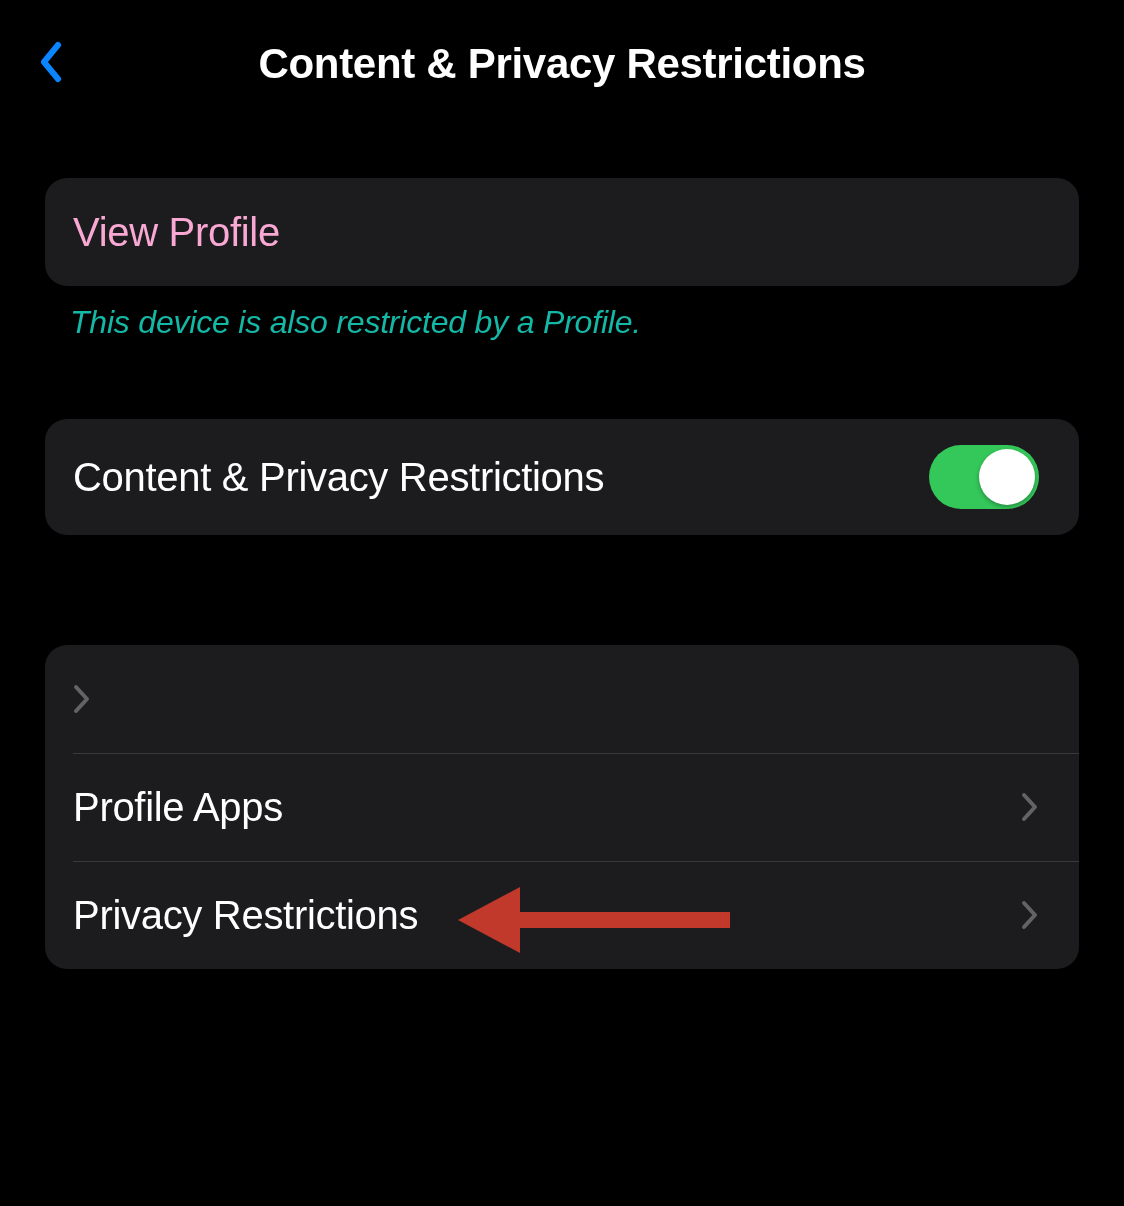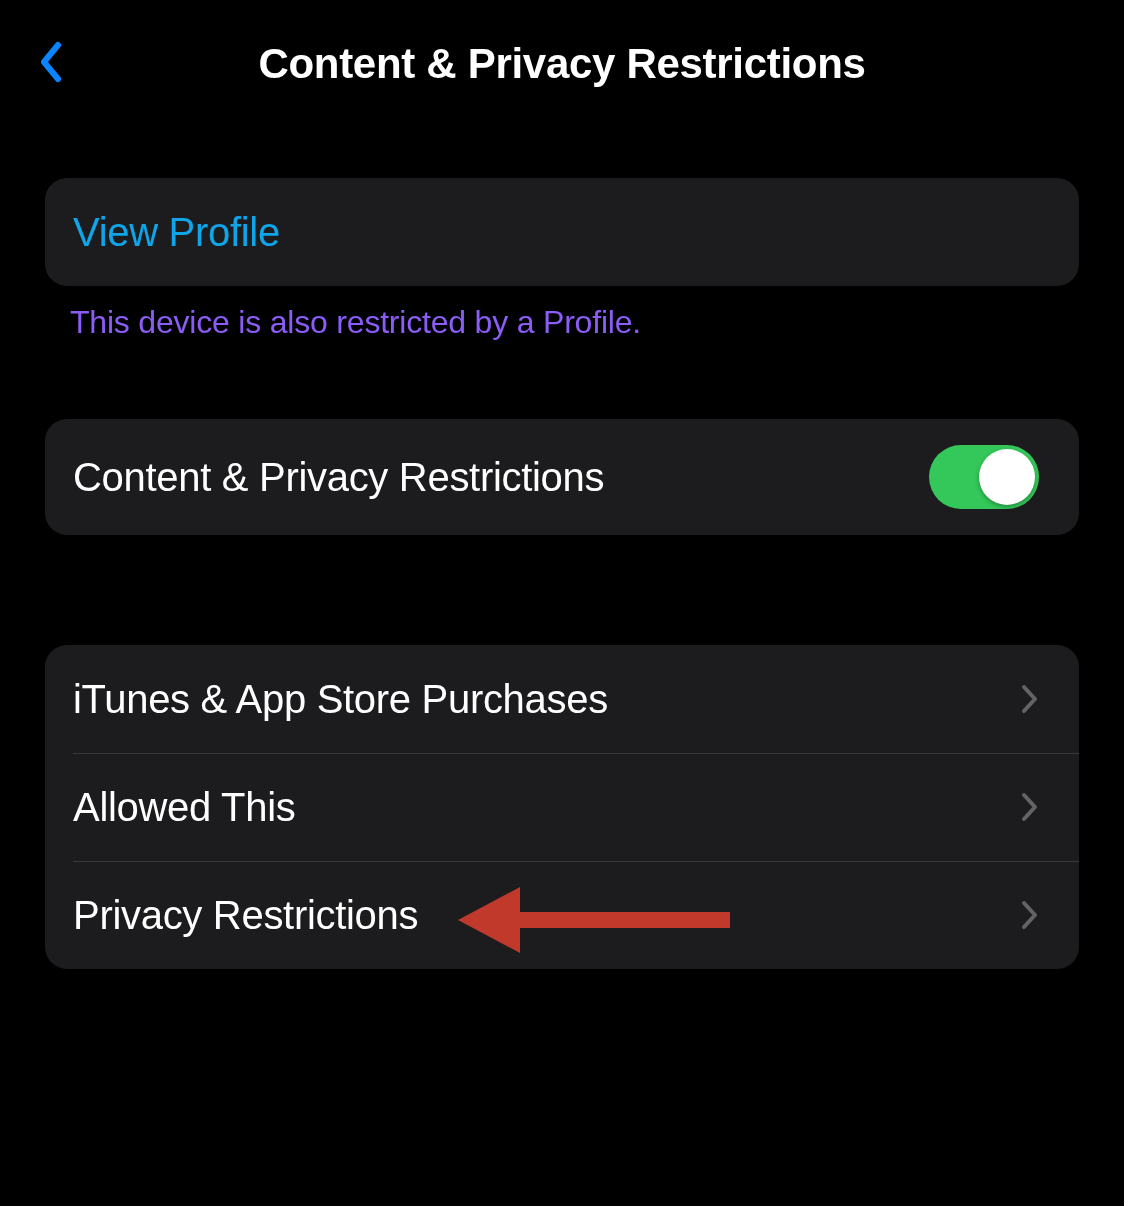"View Profile" .row-label.link { color: #0ea5e9 -> #f9a8d4 }
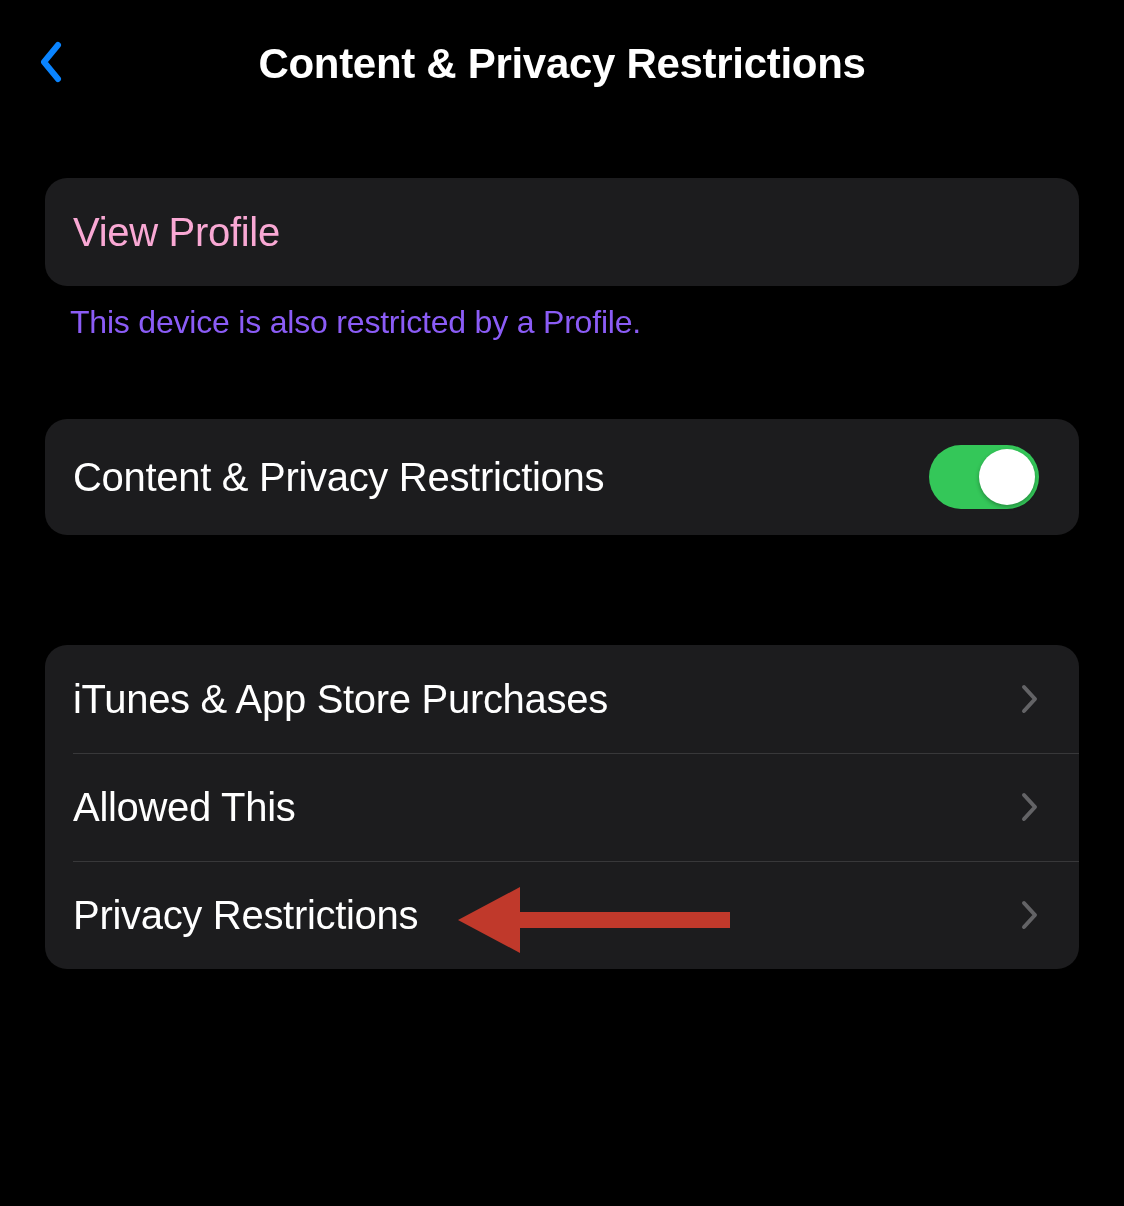"This device is also restricted" .group-footer { color: #8b5cf6 -> #14b8a6; font-style: none -> italic }
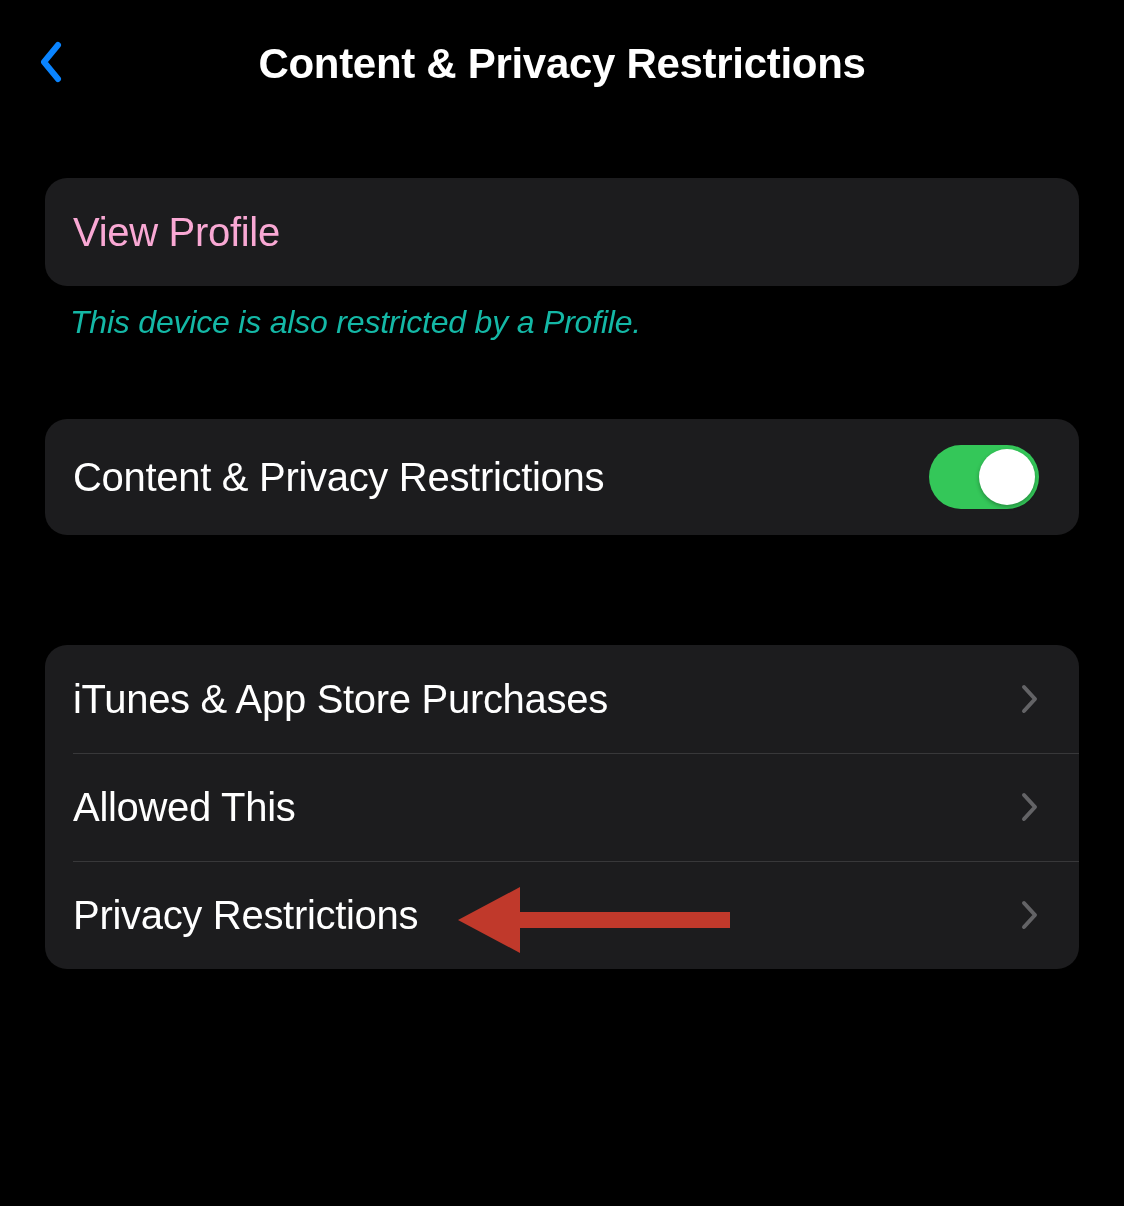"iTunes & App Store Purchases" span.row-label { html: <span>iTunes &amp; App Store Purchases</span> -> none }
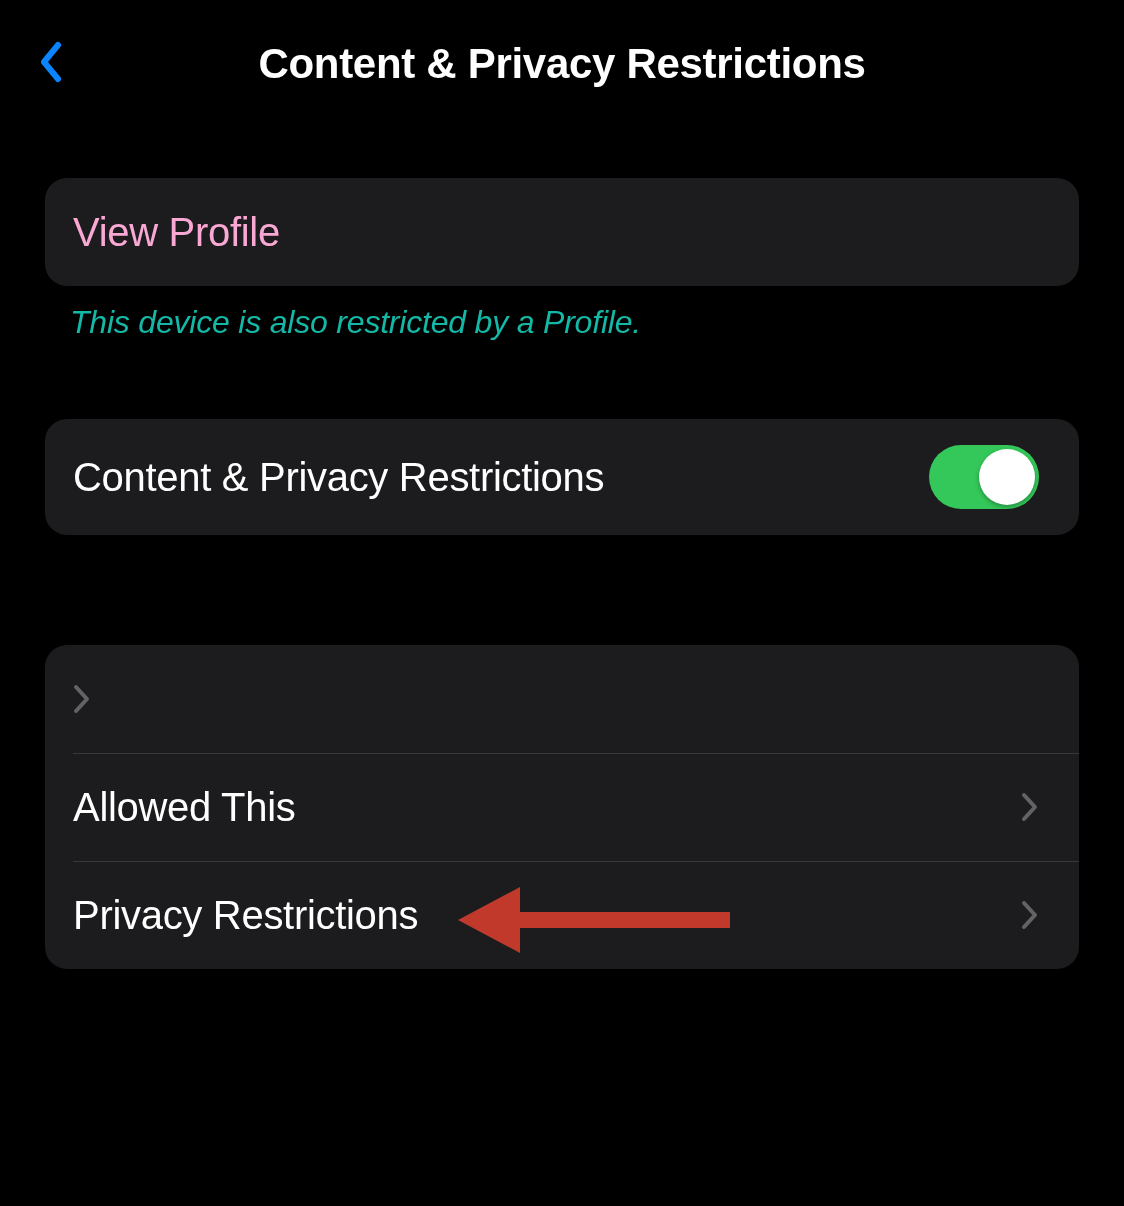"Allowed This" span.row-label { text: Allowed This -> Profile Apps }
